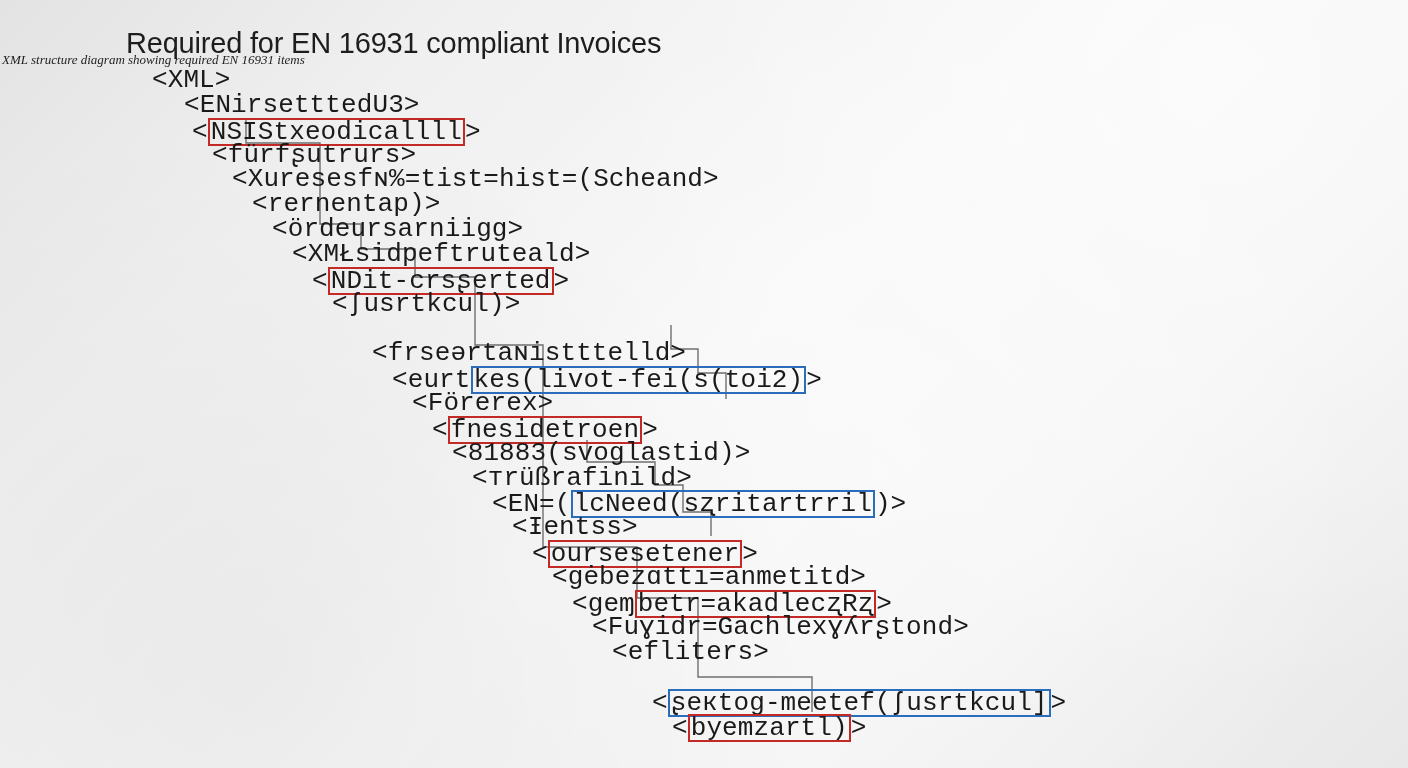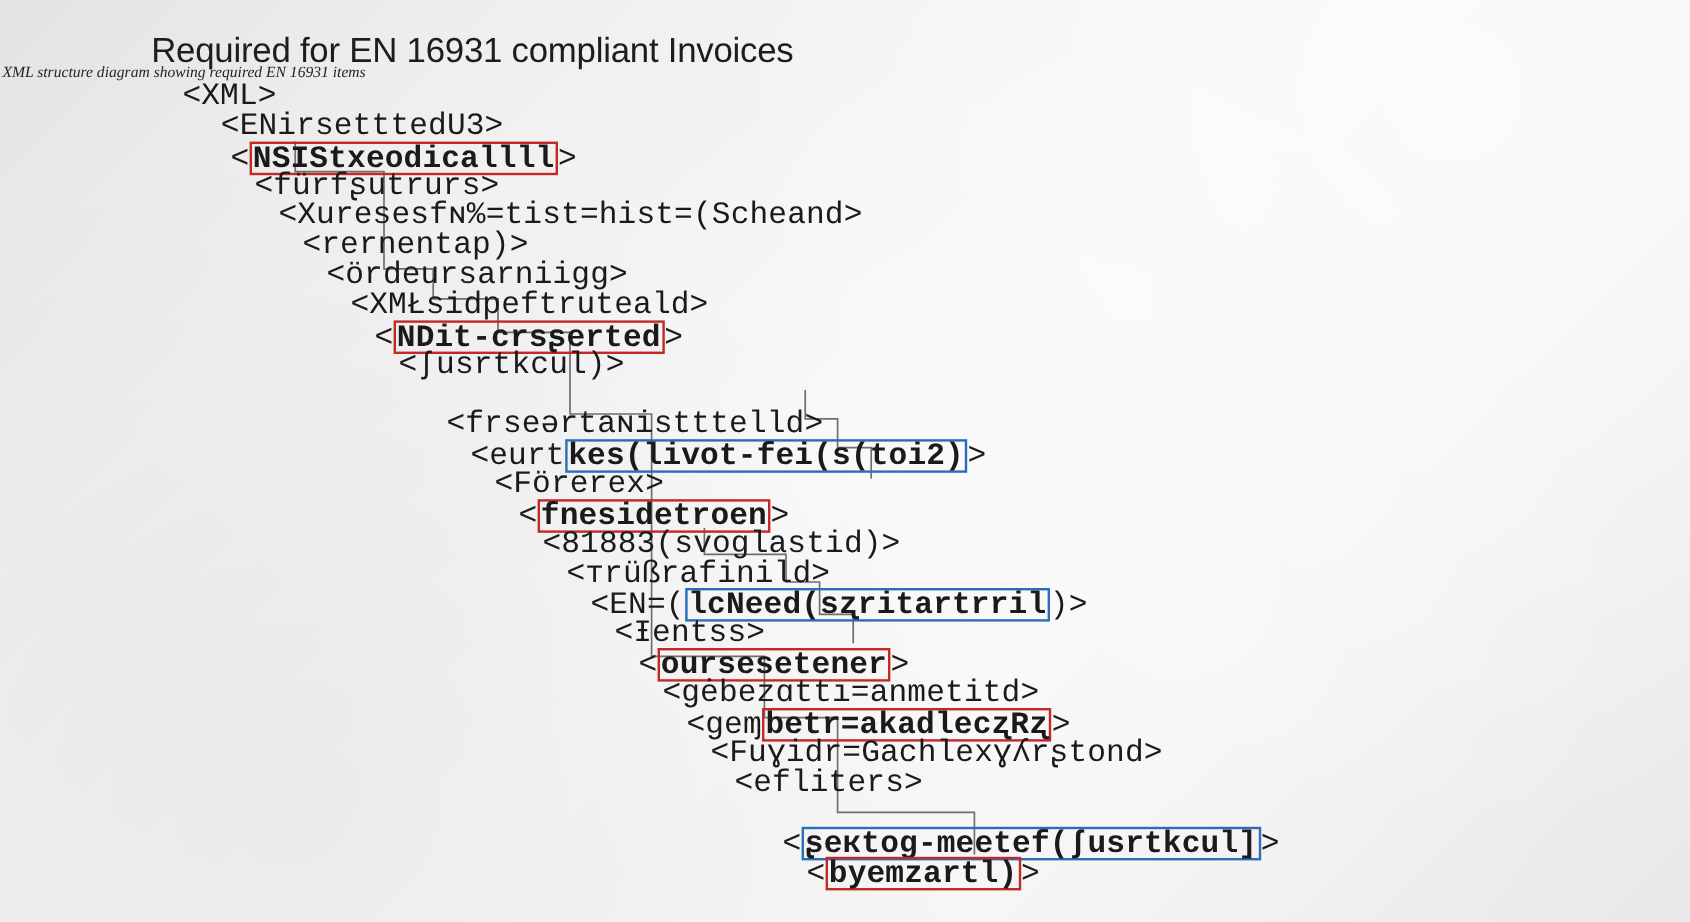"NSIStxeodicallll" .code-line .hl { font-weight: bold -> none }
